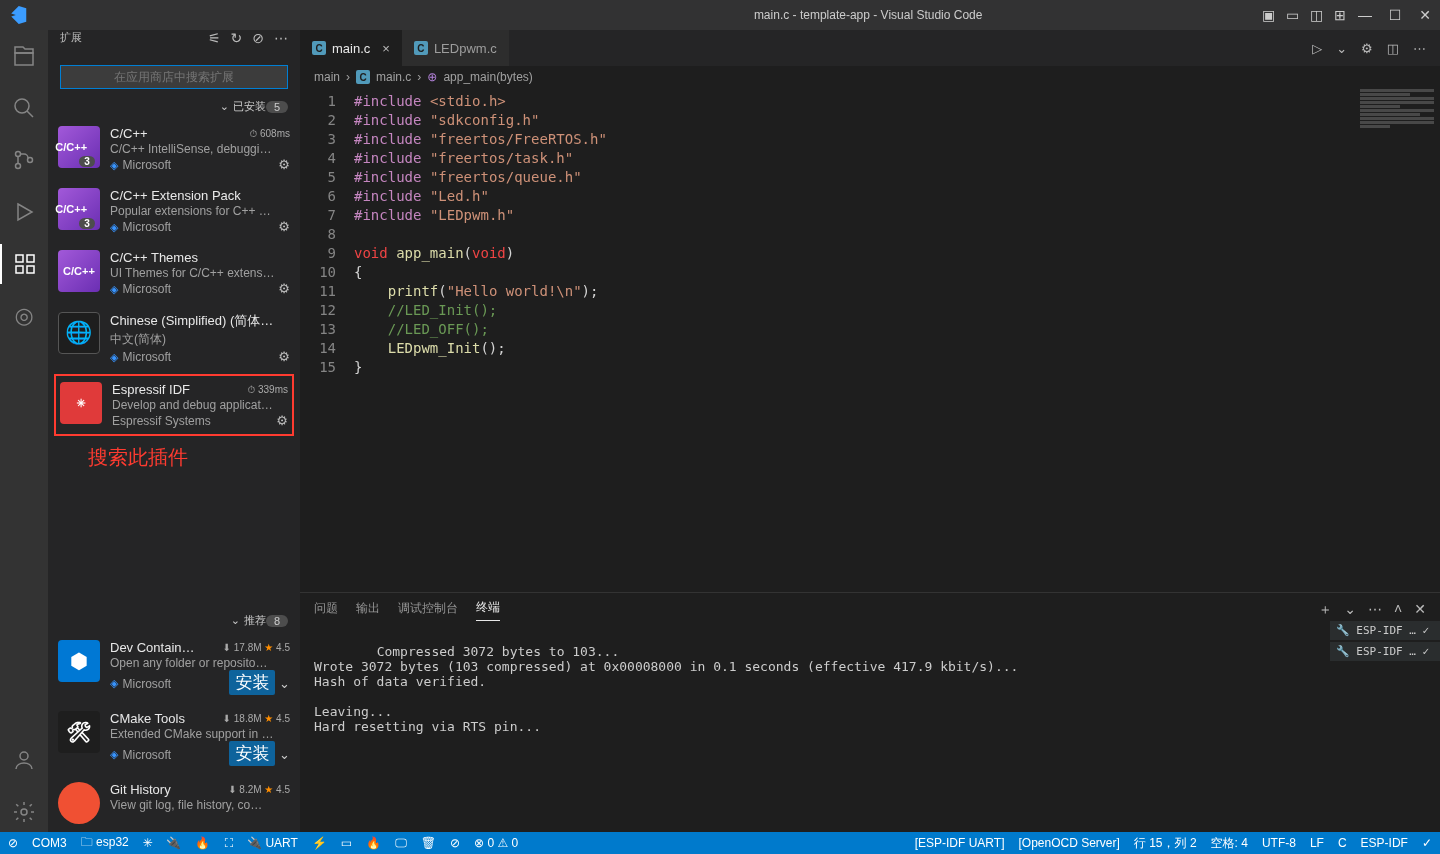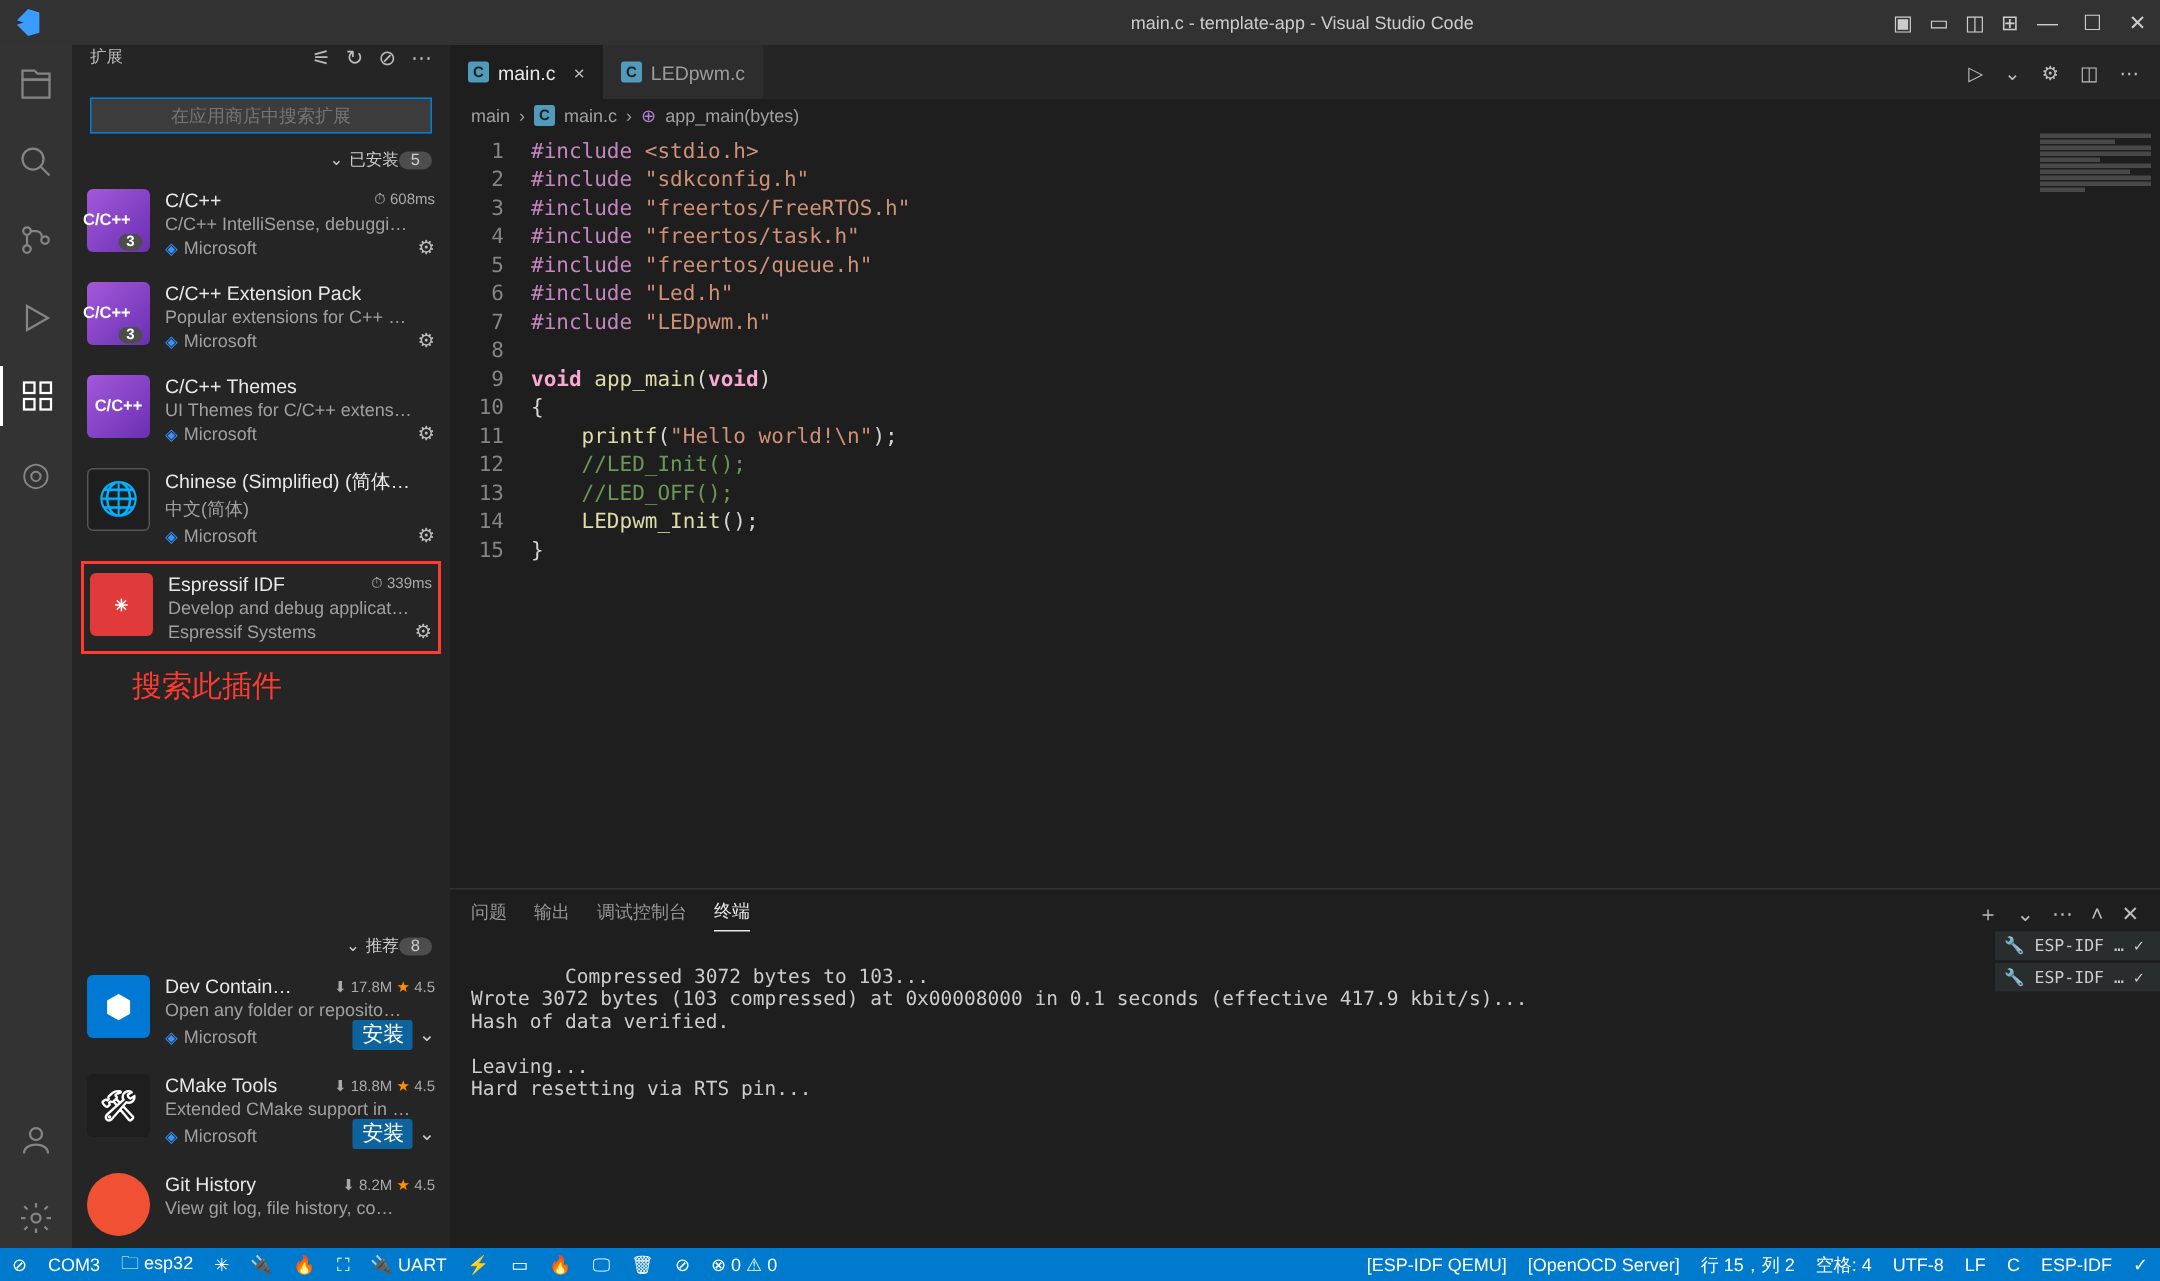"void" .code .ty { color: #f9a8d4 -> #ef4444; font-weight: bold -> none }
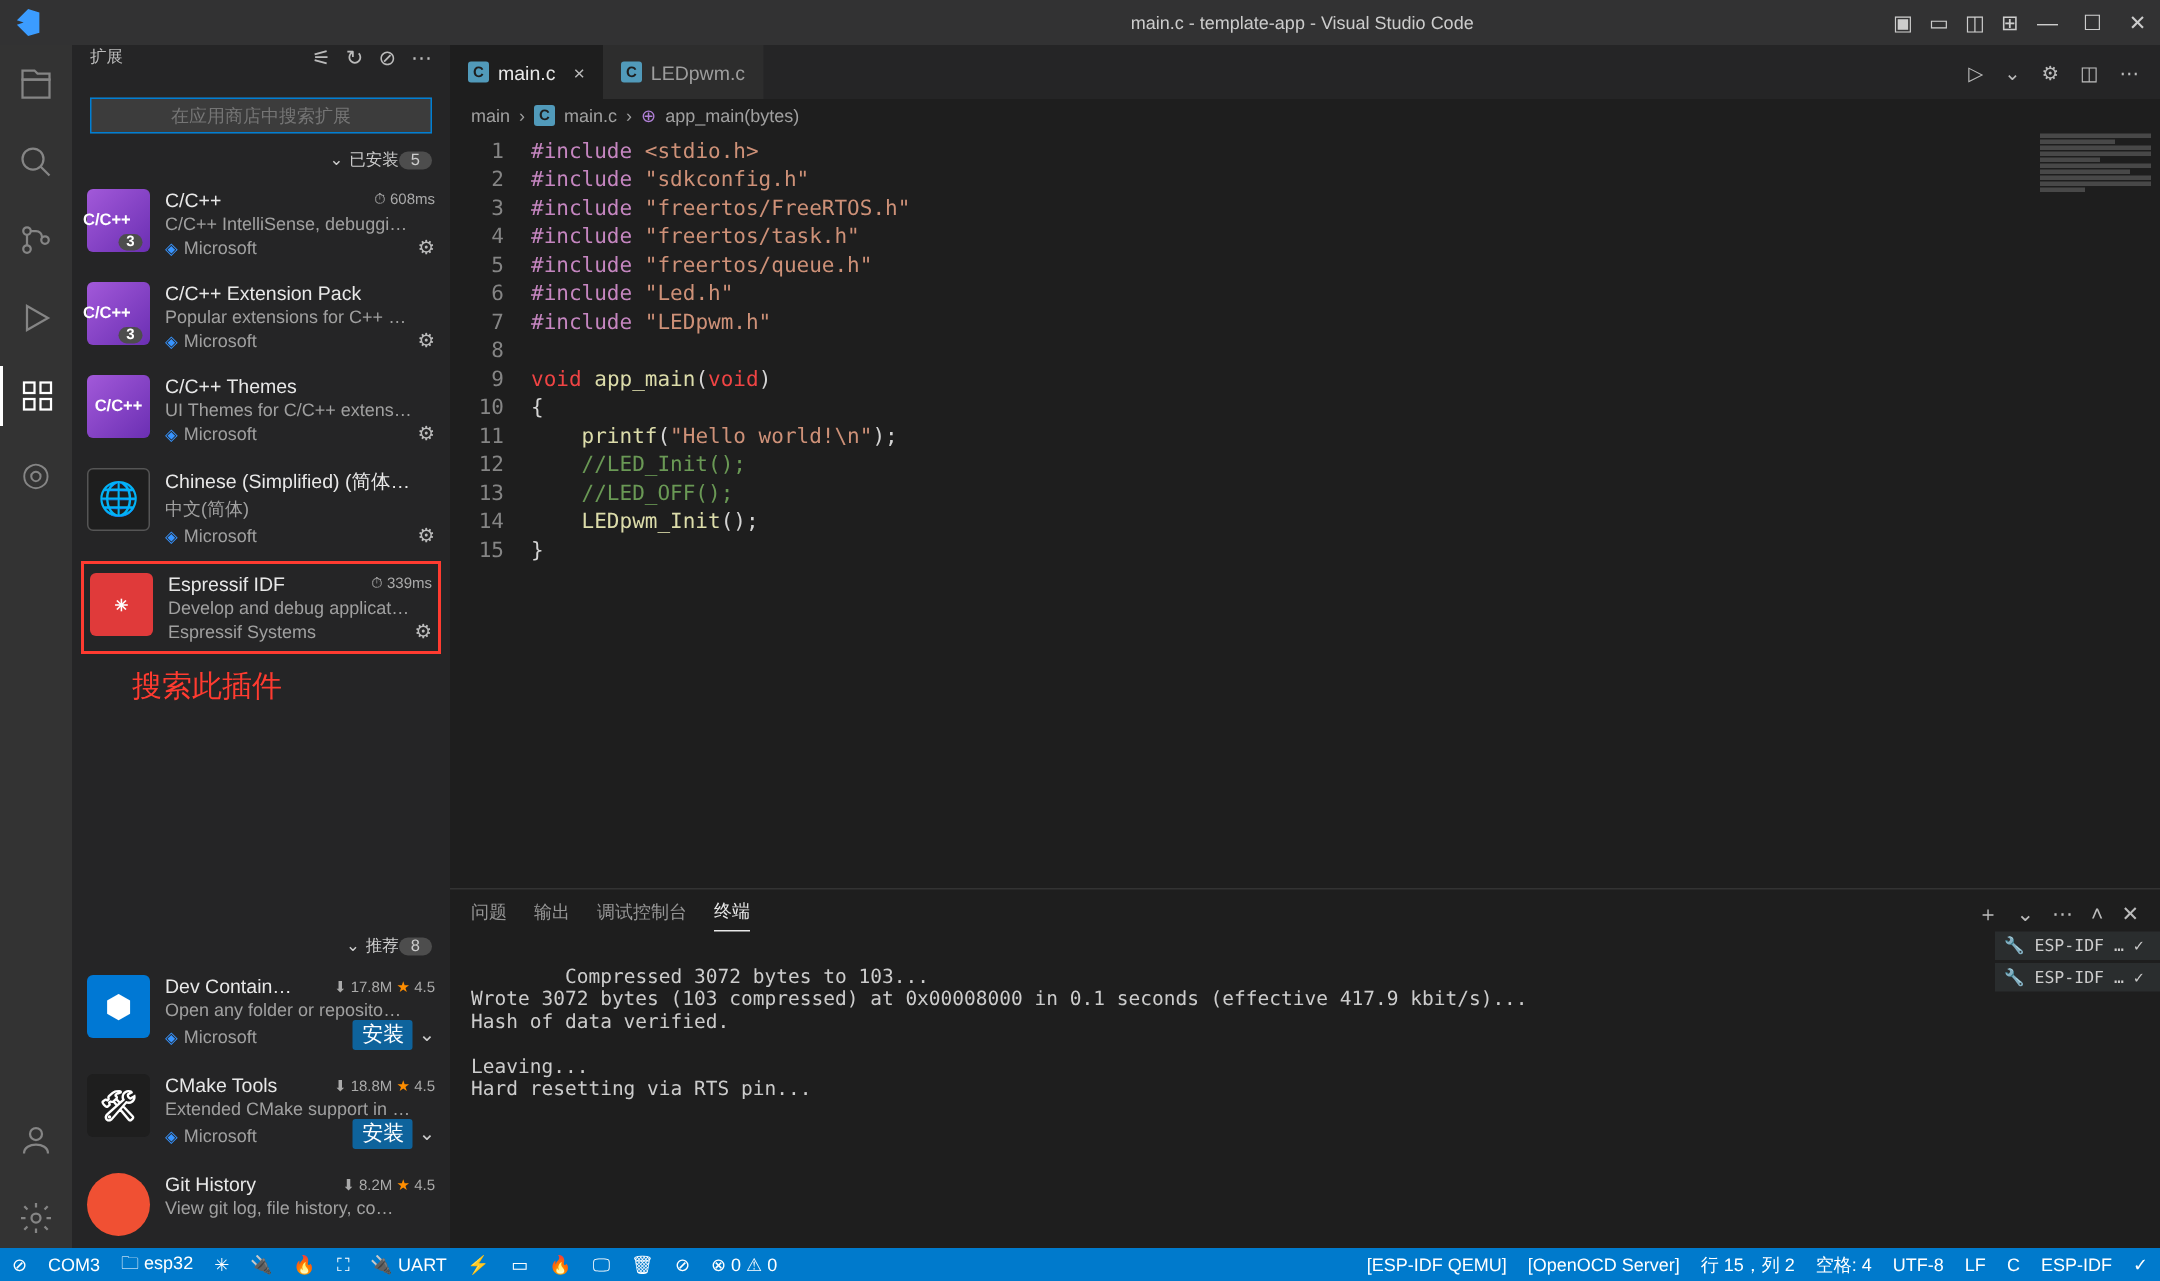"安装" .install-btn { font-size: 14px -> 17px }
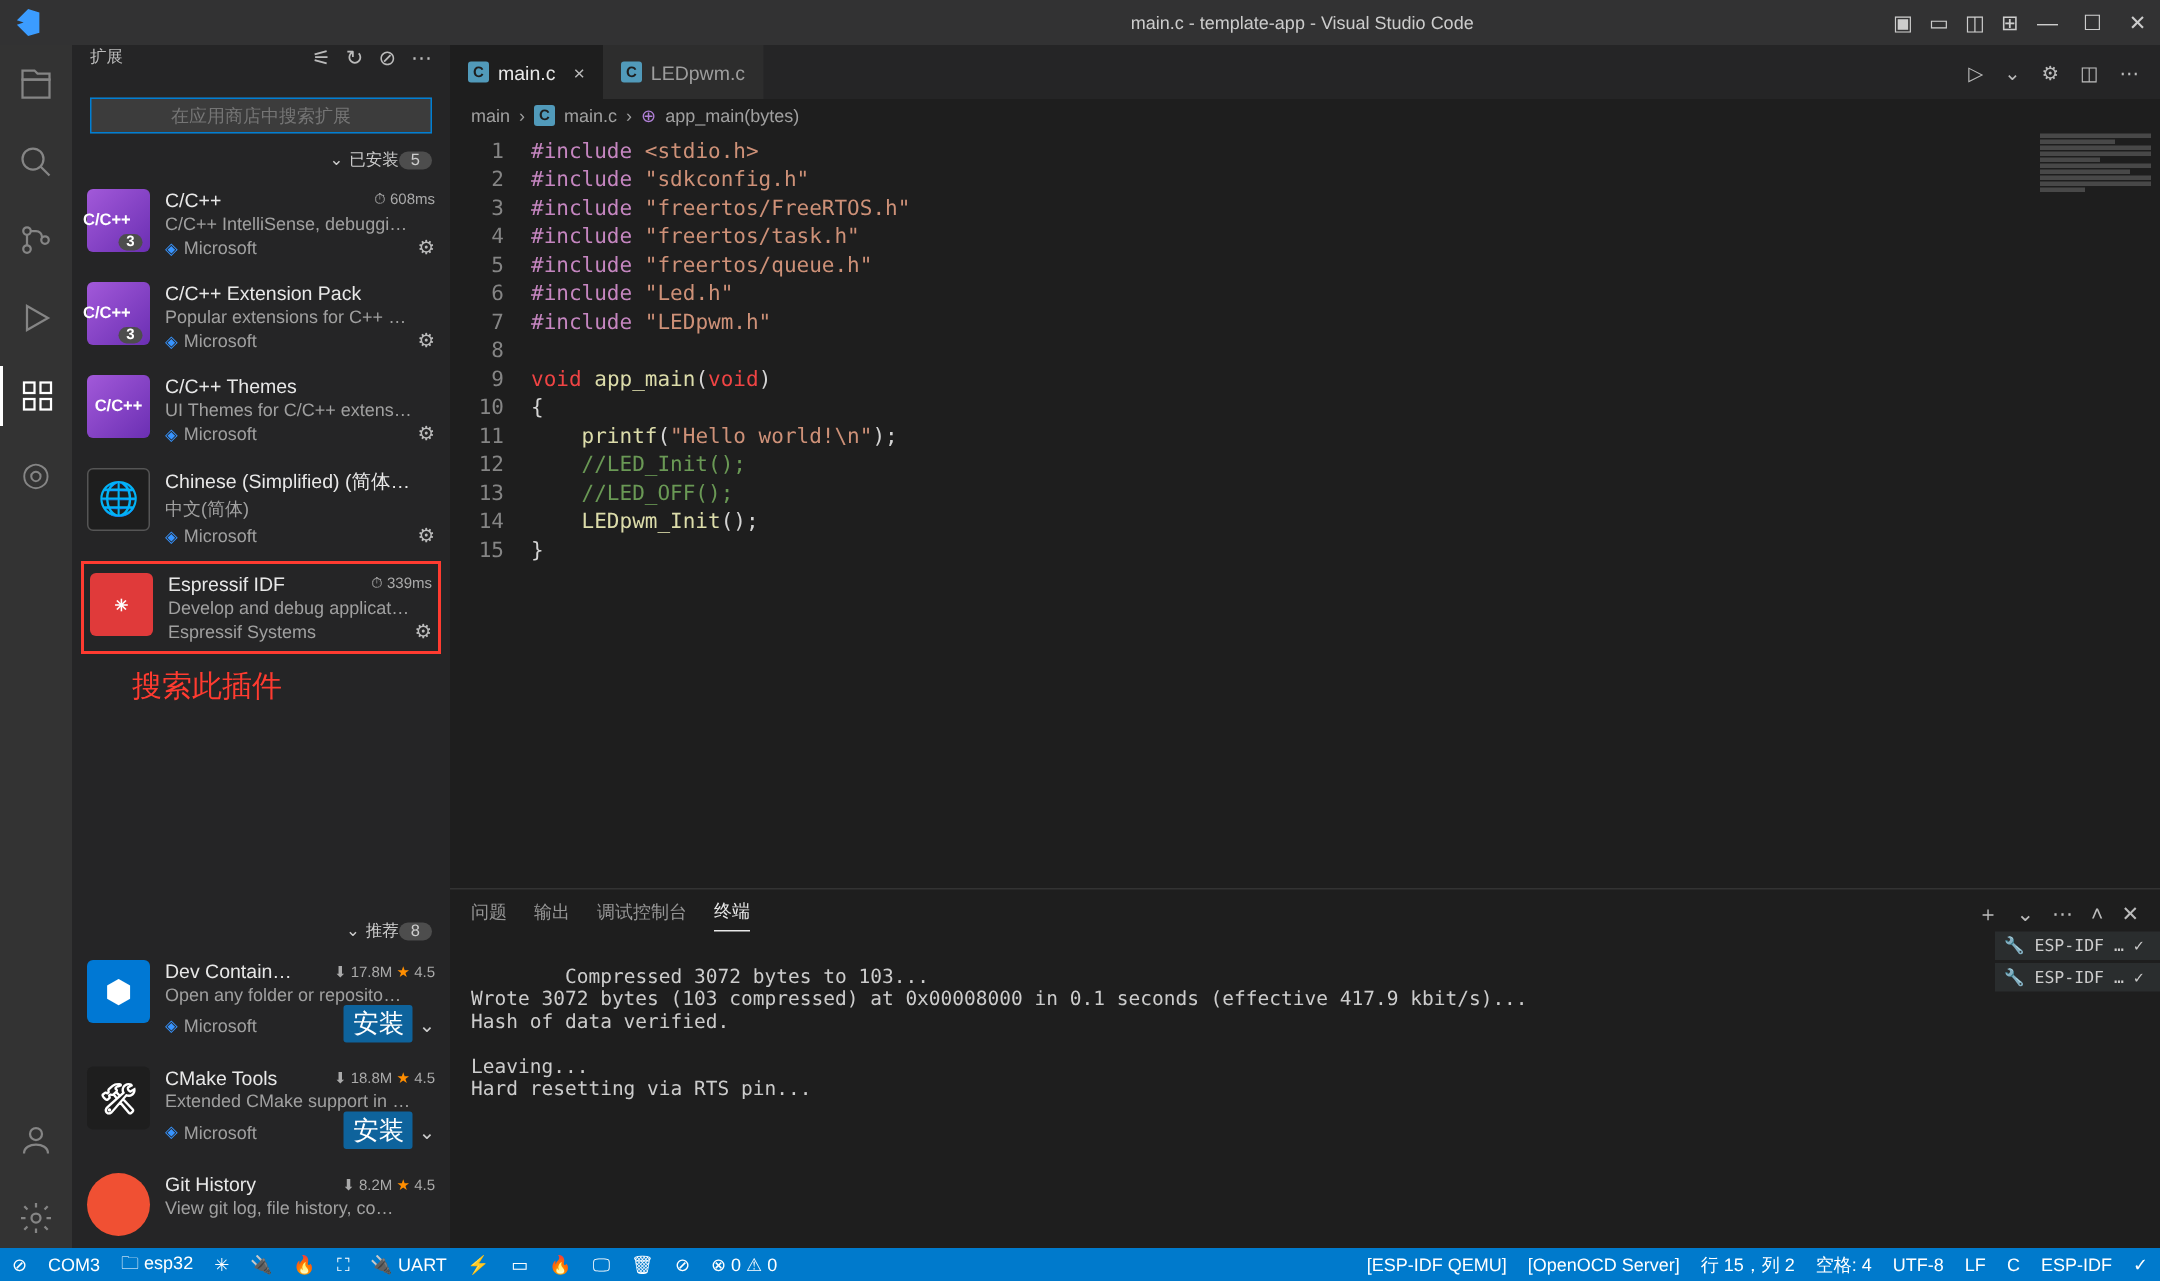"[ESP-IDF QEMU]" span.sb-item { text: QEMU -> UART }
